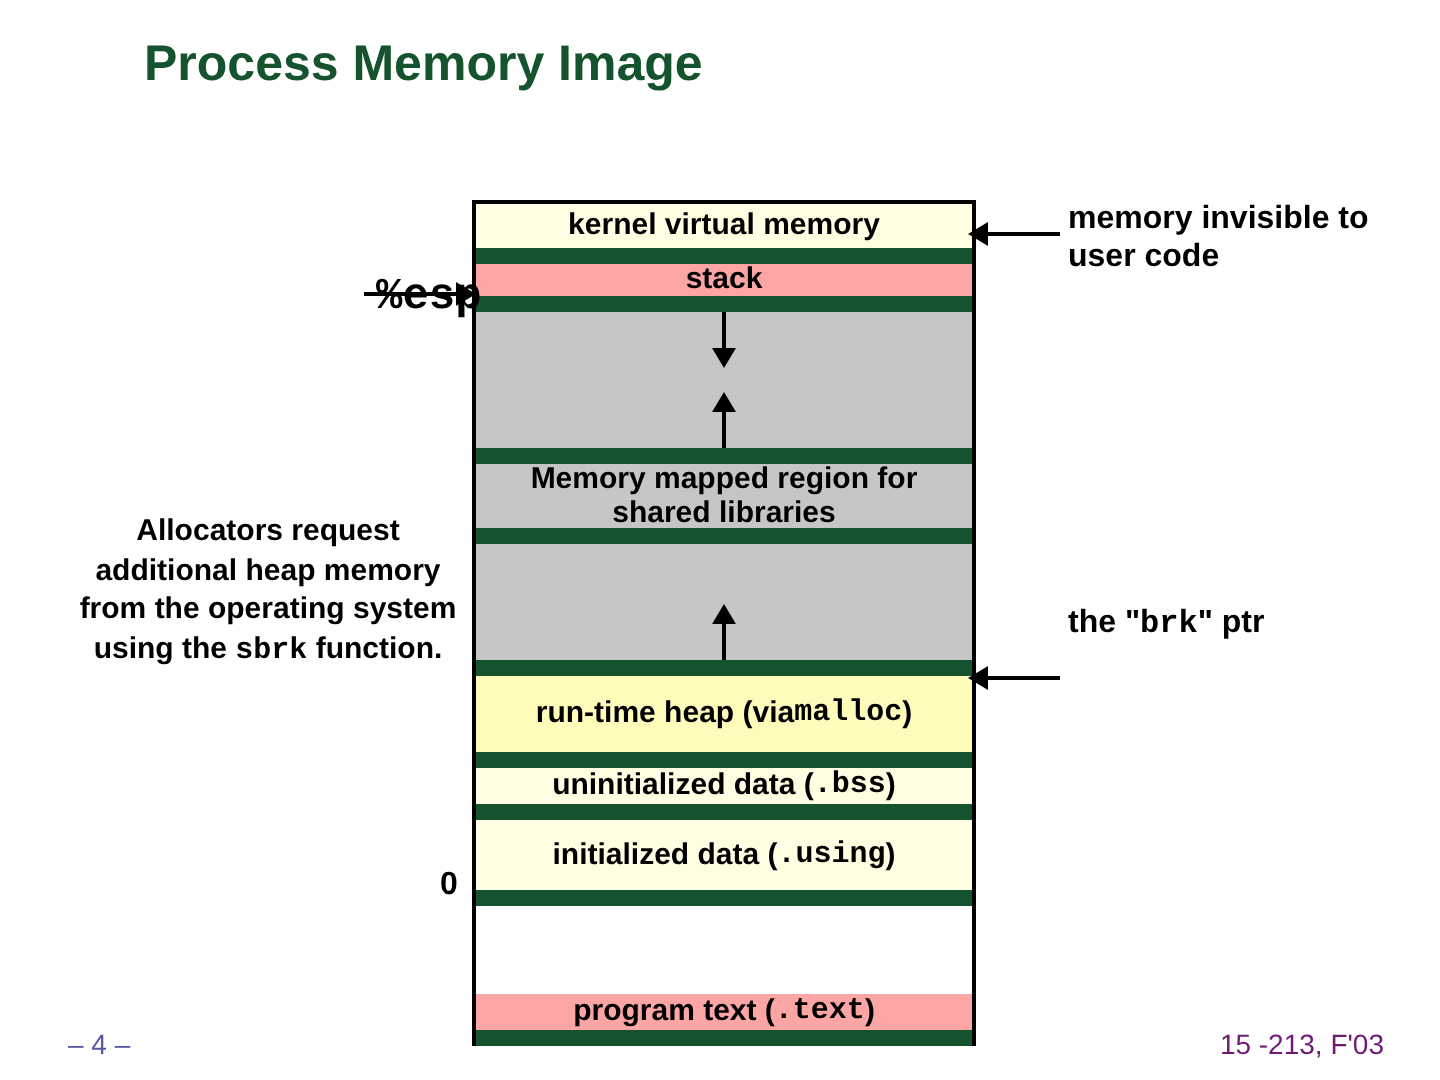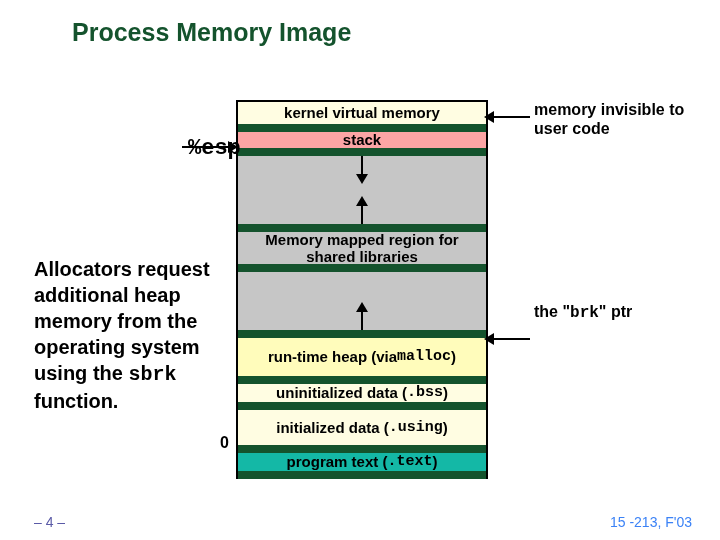"Allocators request additional heap" .alloc-note { font-size: 20px -> 15px; text-align: none -> center }
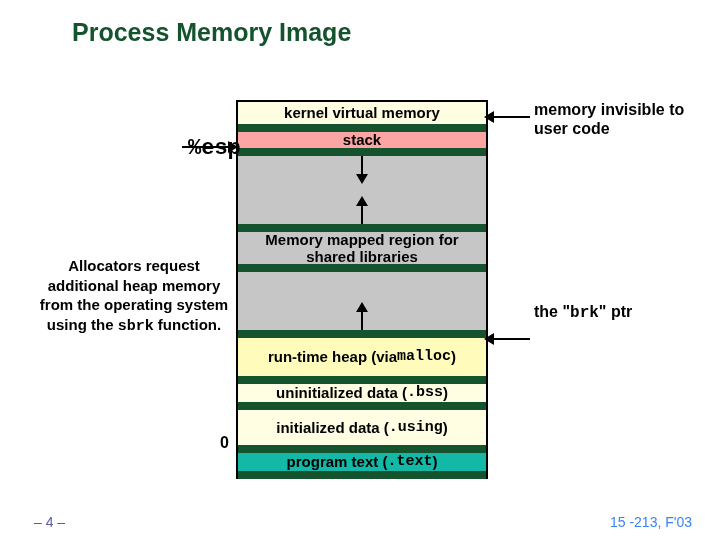"program text (" .ptext { background: #14b8a6 -> #fca5a5; margin-top: none -> 44px }
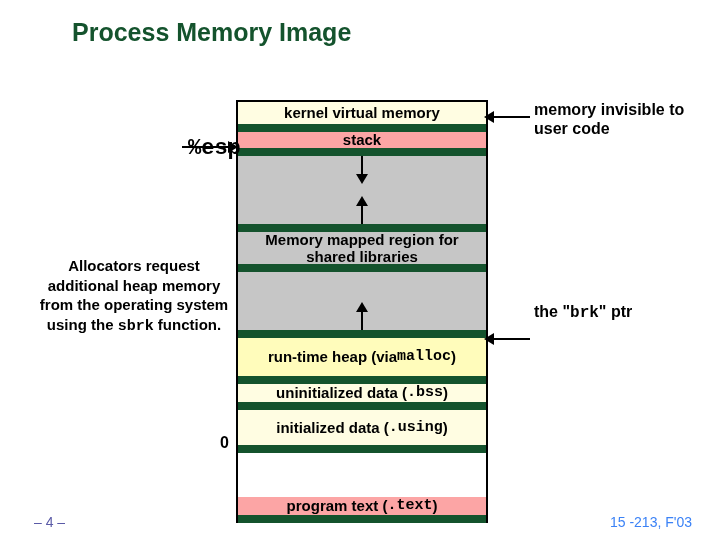"15 -213, F'03" .course-tag { color: #3b82f6 -> #701a75 }
